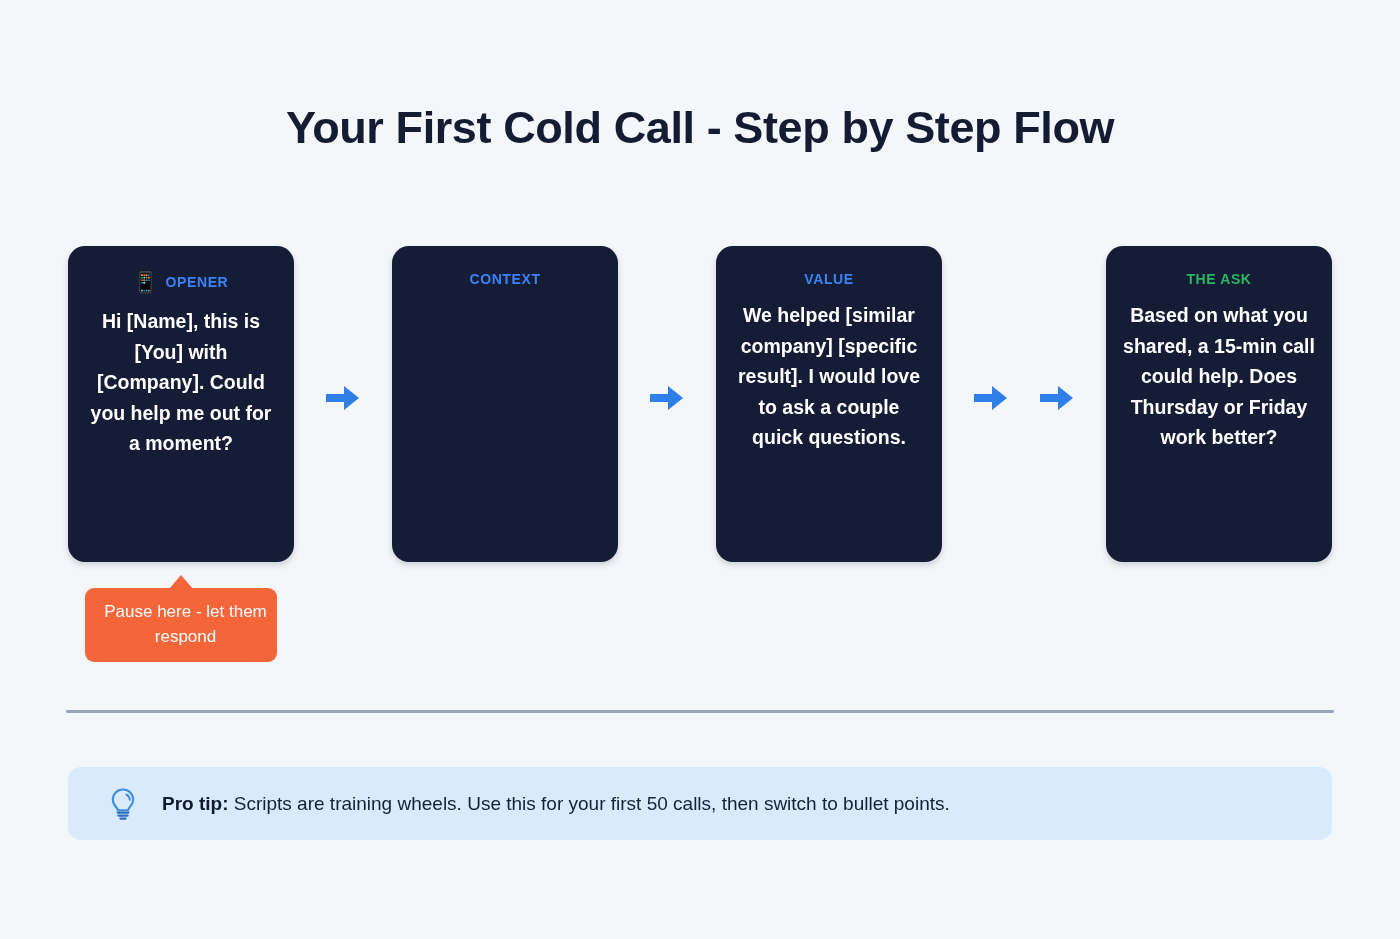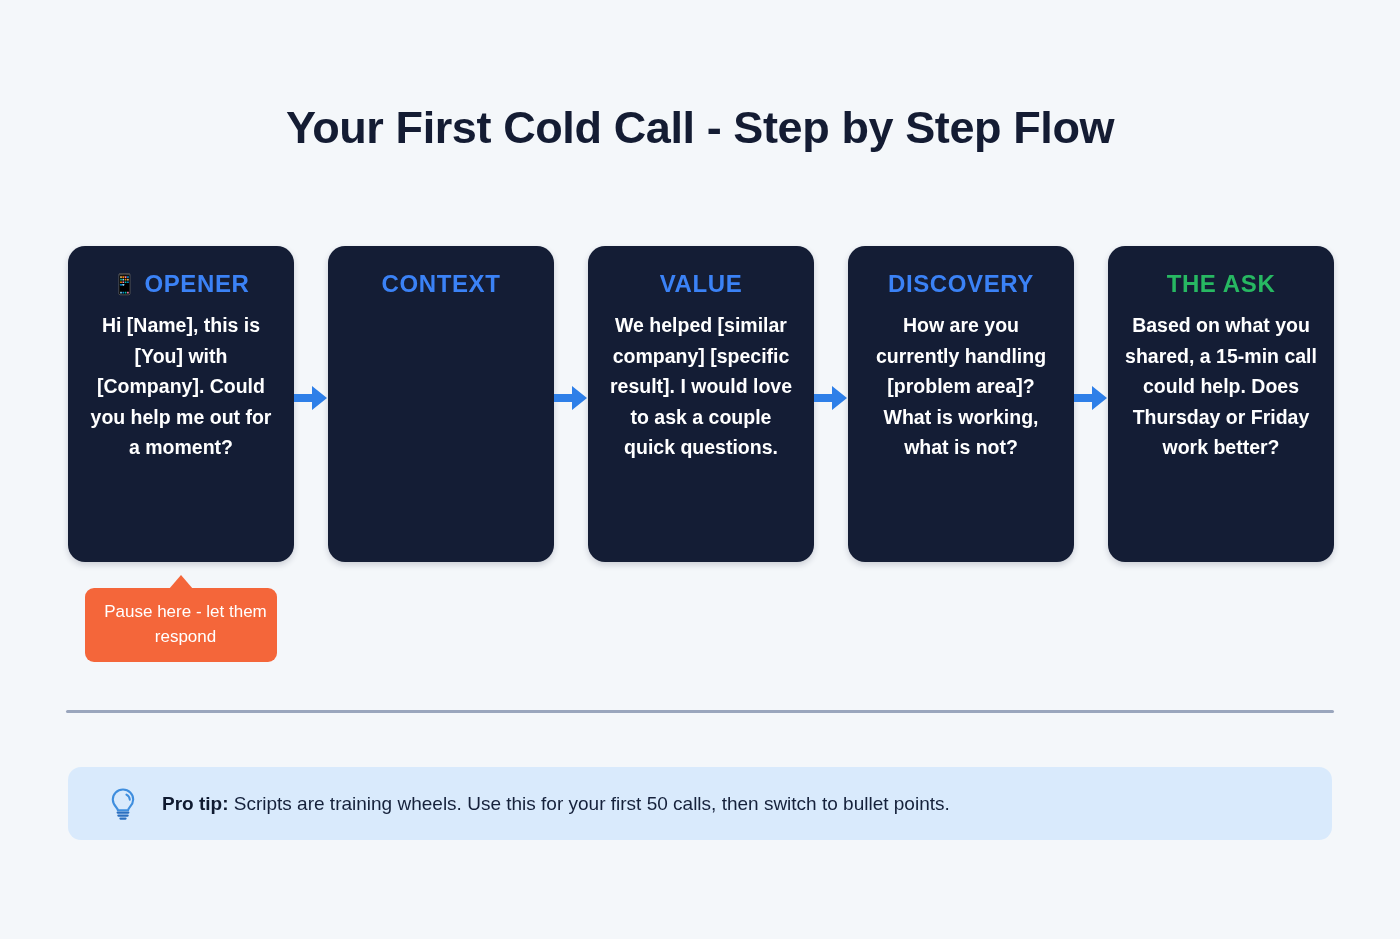"OPENER" .step-label { font-size: 24px -> 14px }
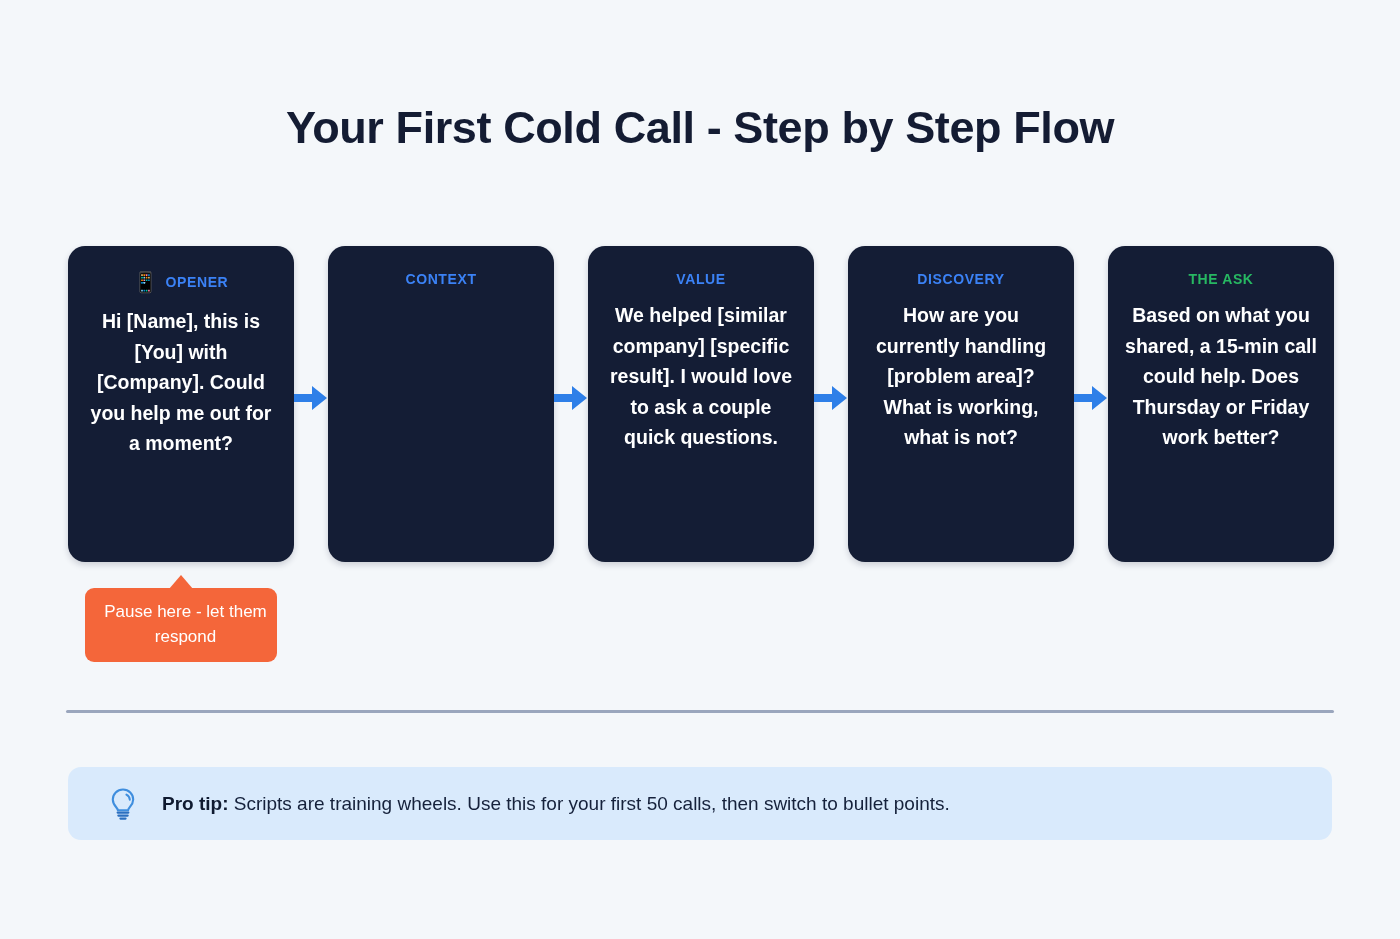"DISCOVERY" div.step-card { html: <div> <div> <span>DISCOVERY</span> </div> <div>How are you currently handling [problem area]? What is working, what is not?</div> </div> -> none }
